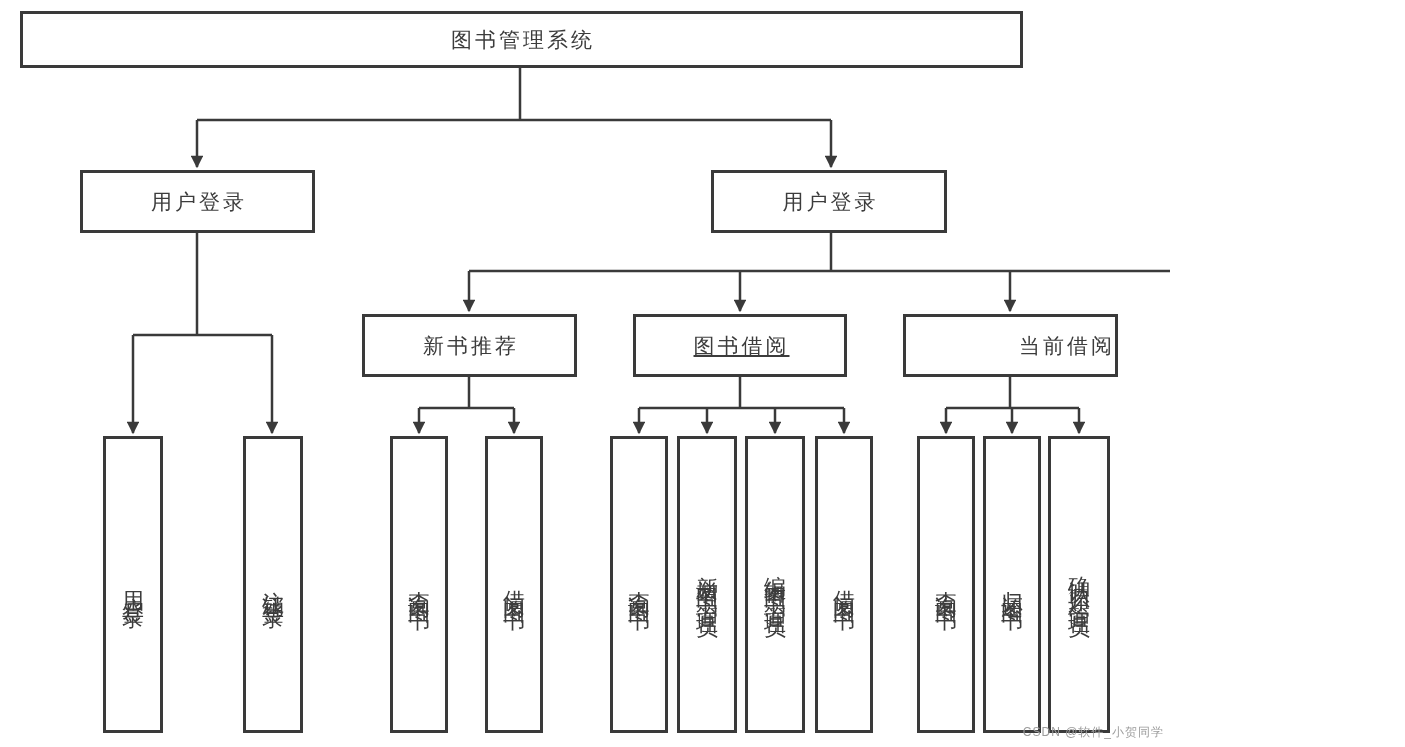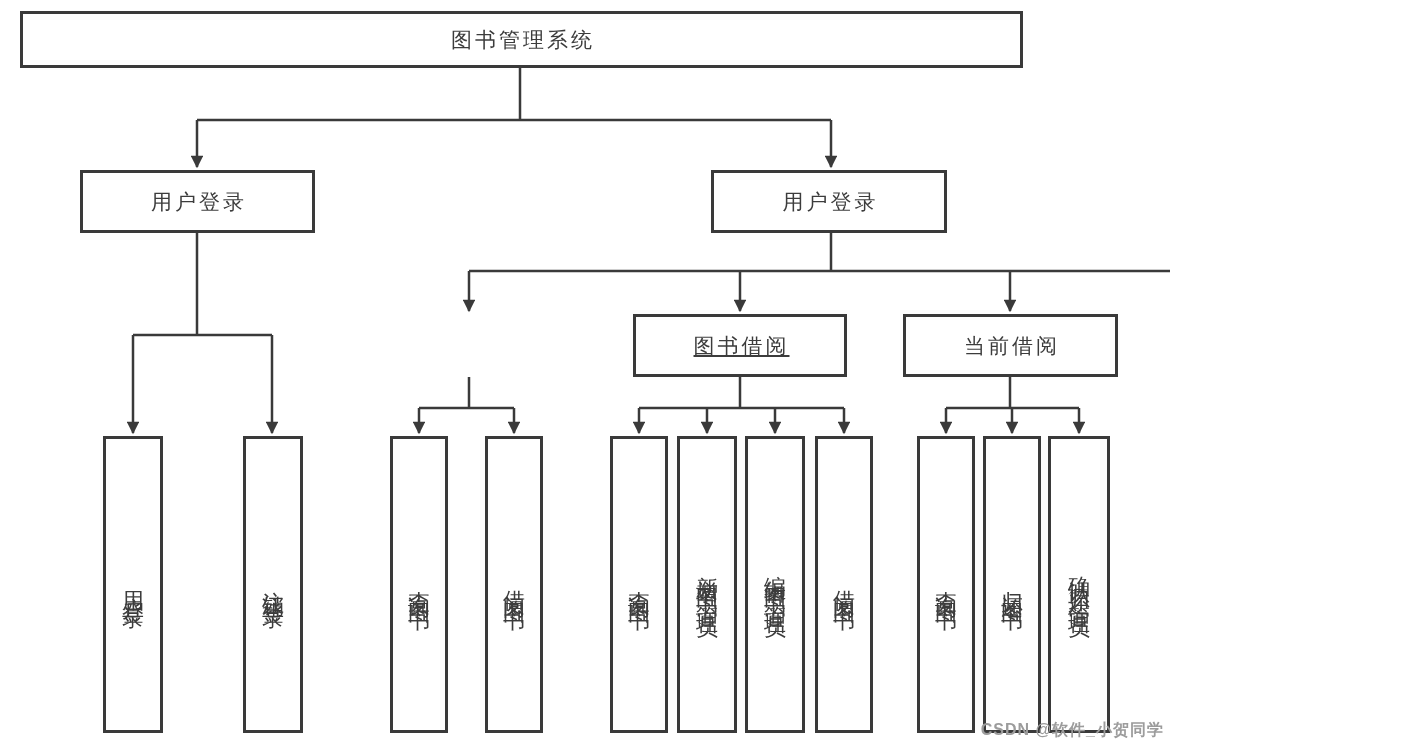"新书推荐" div.node { html: none -> <div> <span>新书推荐</span> </div> }
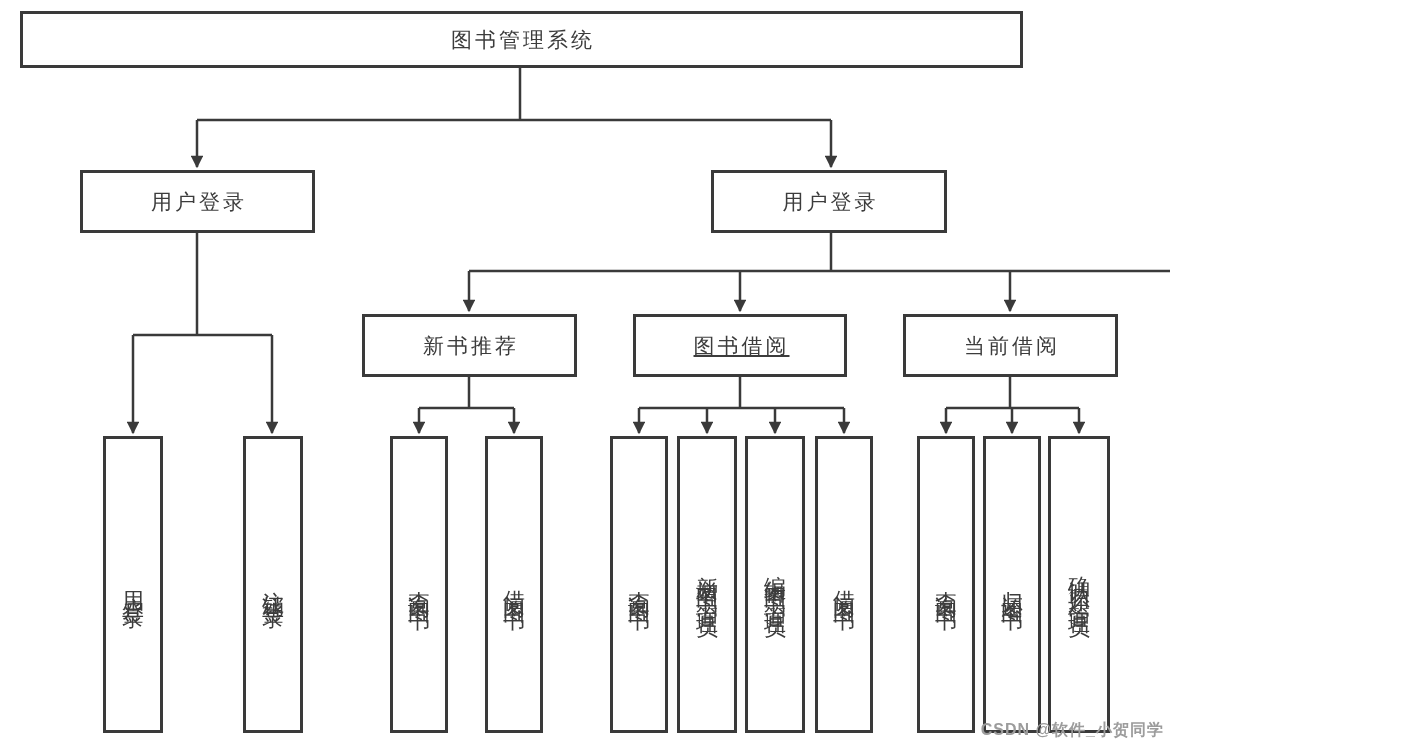"当前借阅" div.node { justify-content: none -> flex-end }
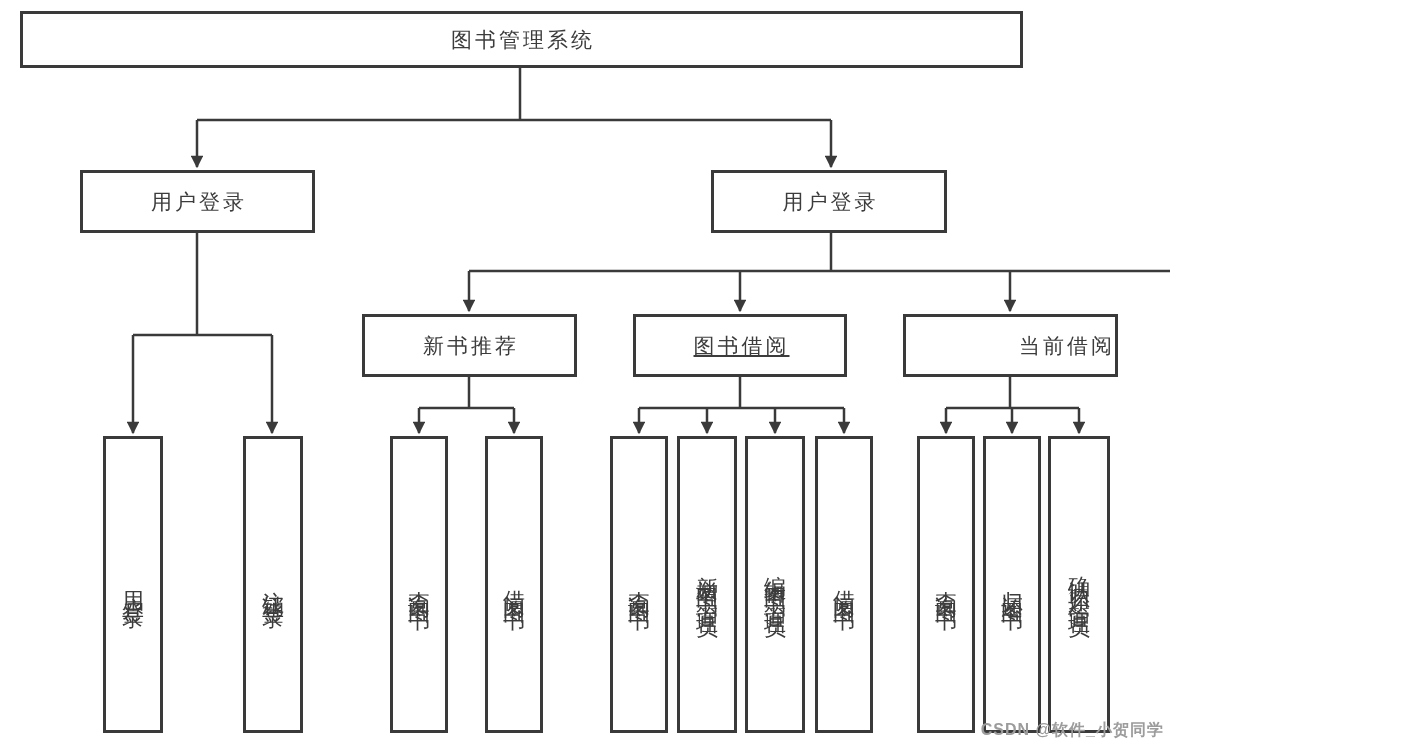"CSDN @软件_小贺同学" .watermark { font-size: 16px -> 12px; font-weight: bold -> none }
